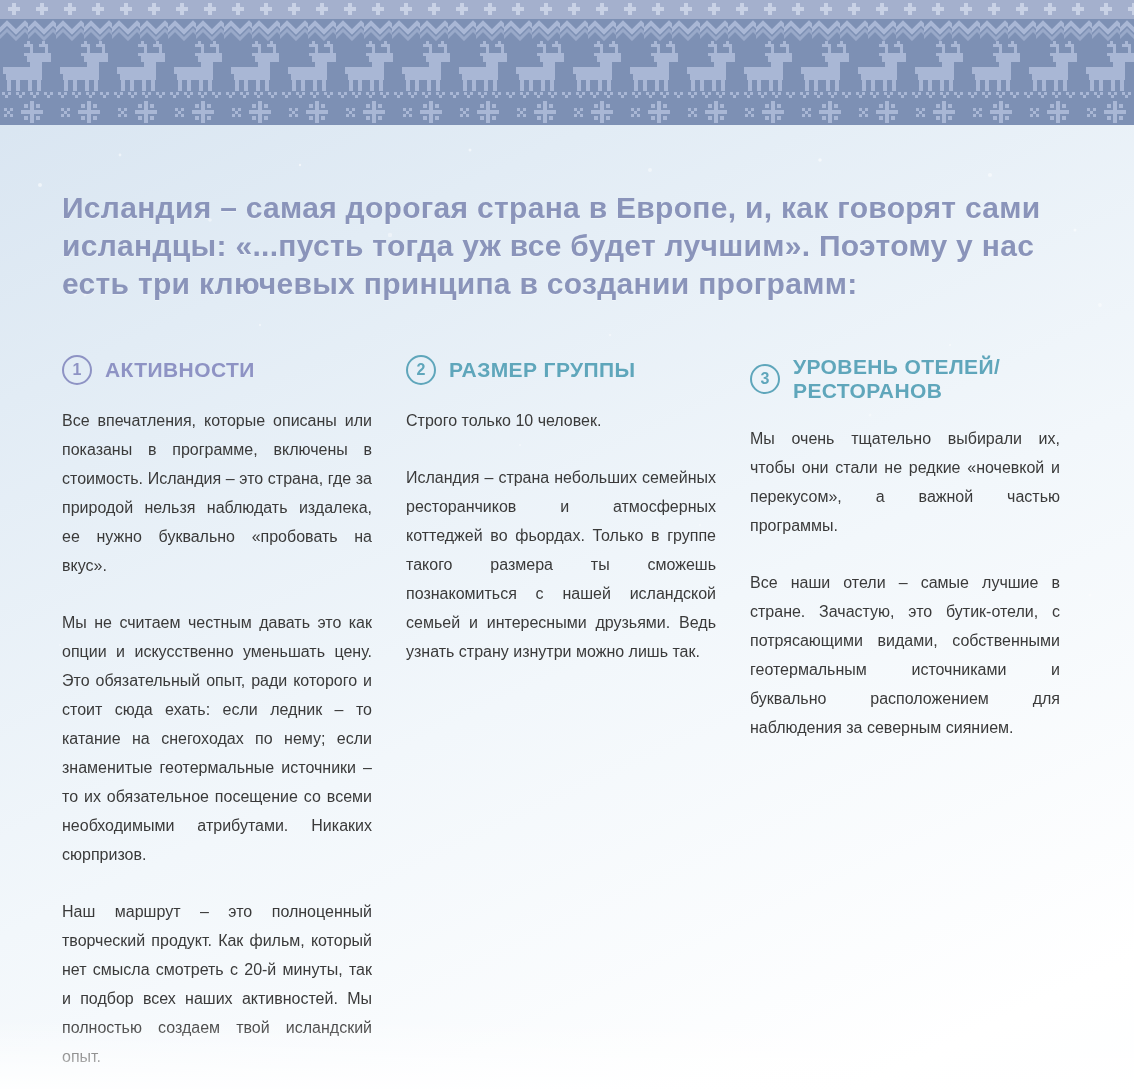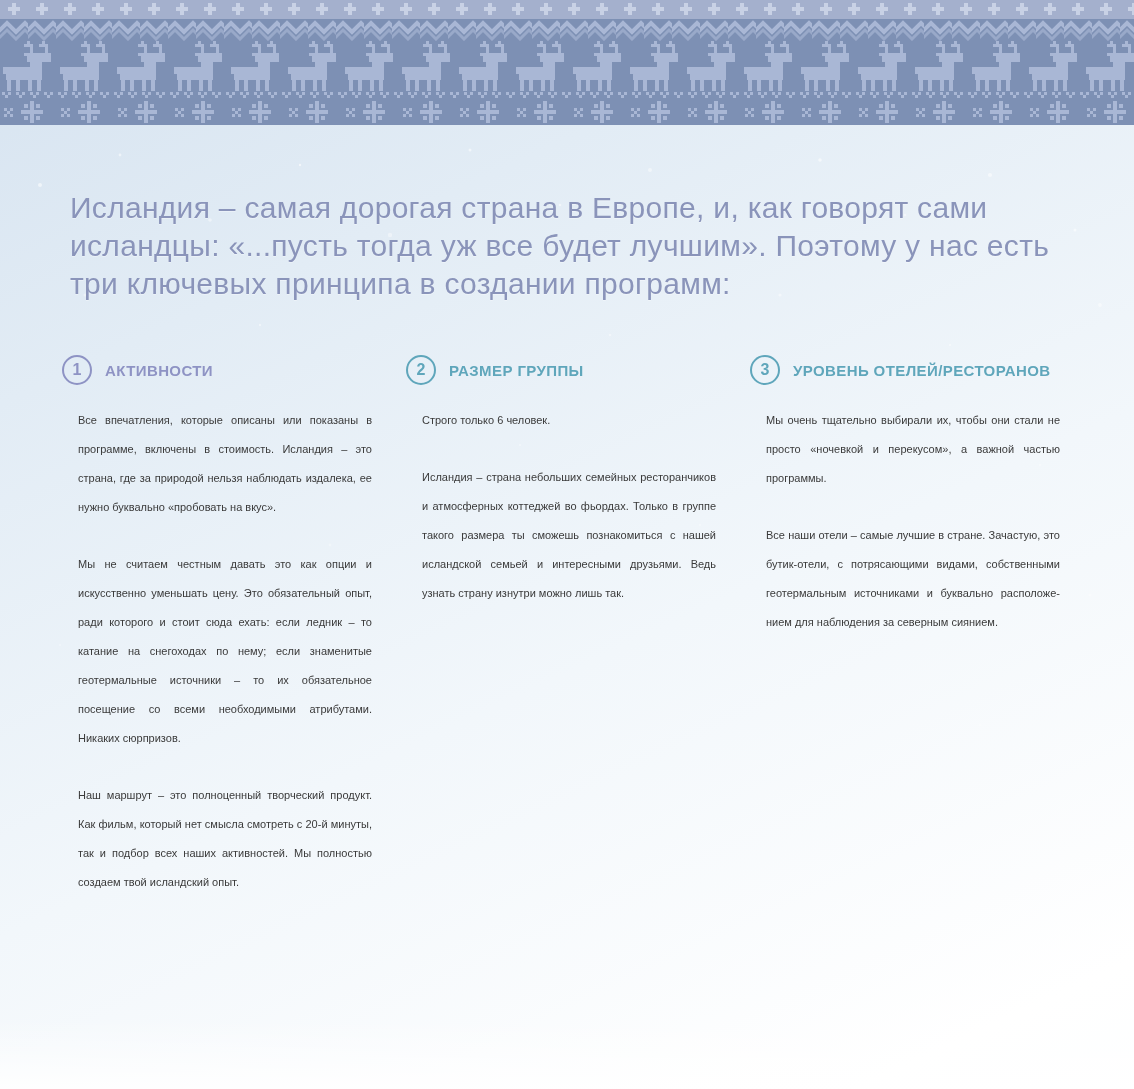"Исландия – самая дорогая страна" .heading { font-weight: normal -> bold; margin: 0 0 52px 8px -> 0 0 52px 0 }
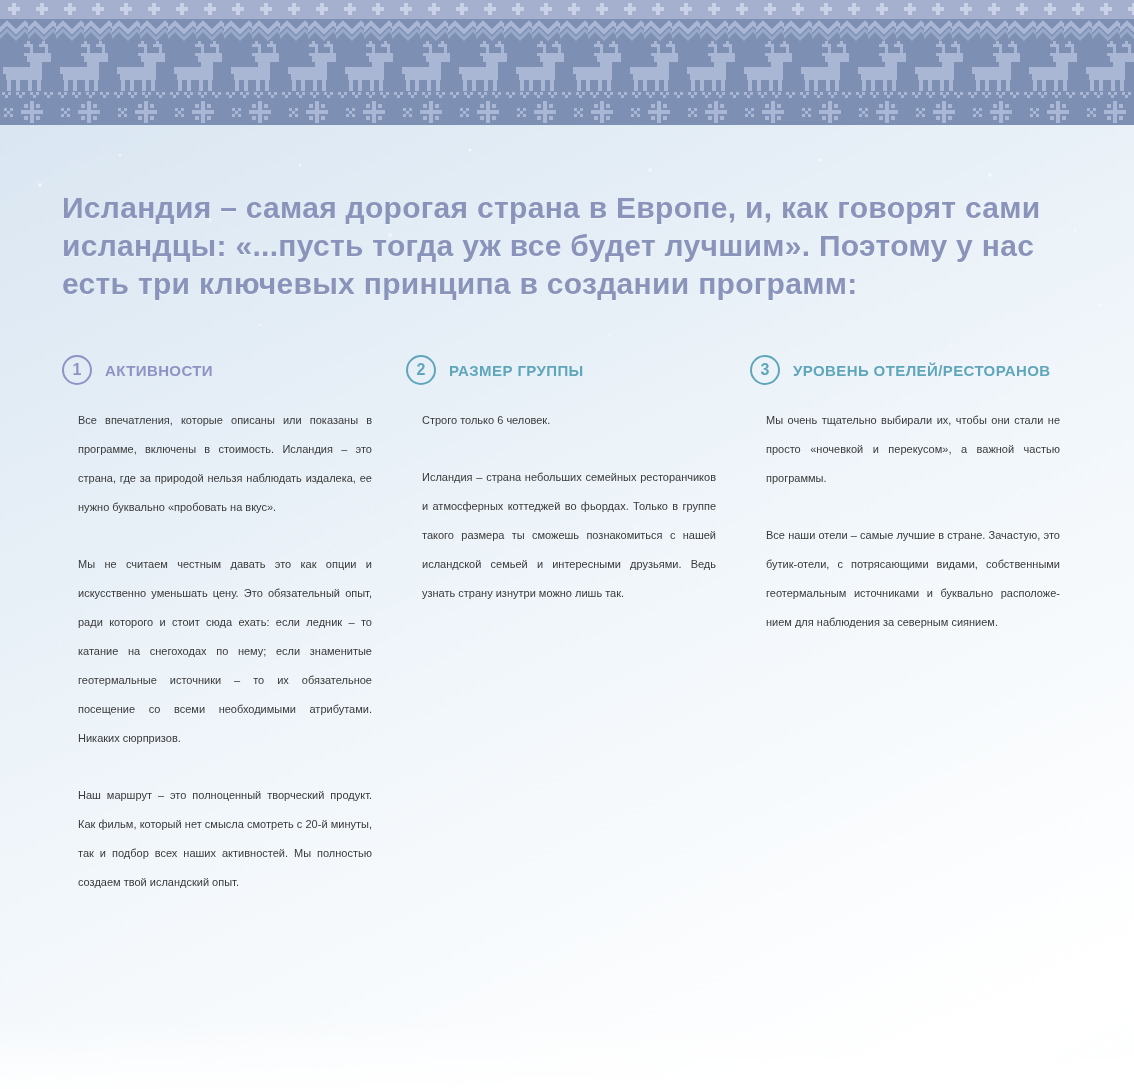"АКТИВНОСТИ" .col-label { font-size: 15px -> 21px }
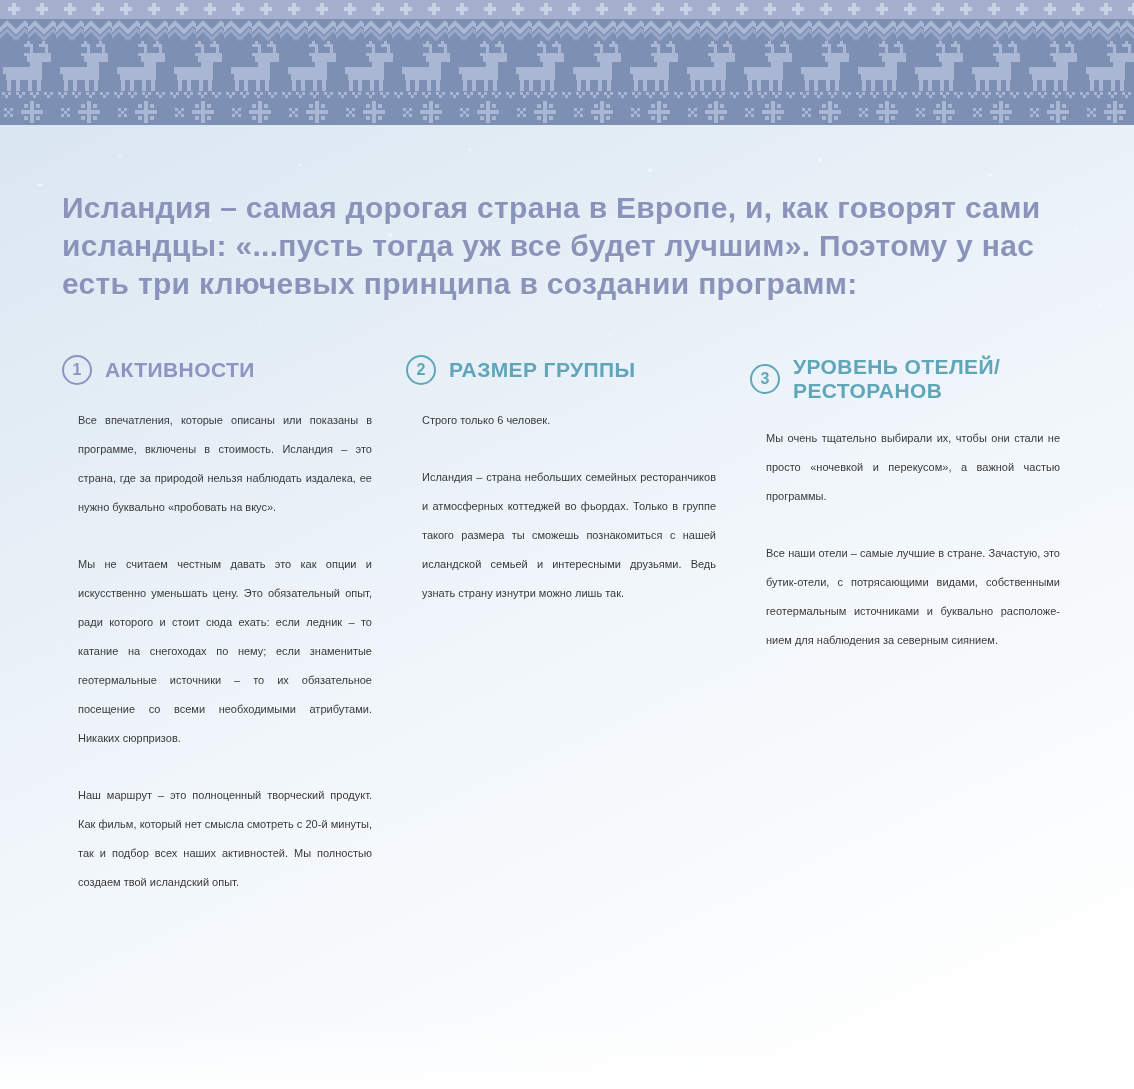"Все впечатления, которые описа­ны или" .body-par { font-size: 11px -> 16px; margin: 0 0 28px 16px -> 0 0 28px 0 }
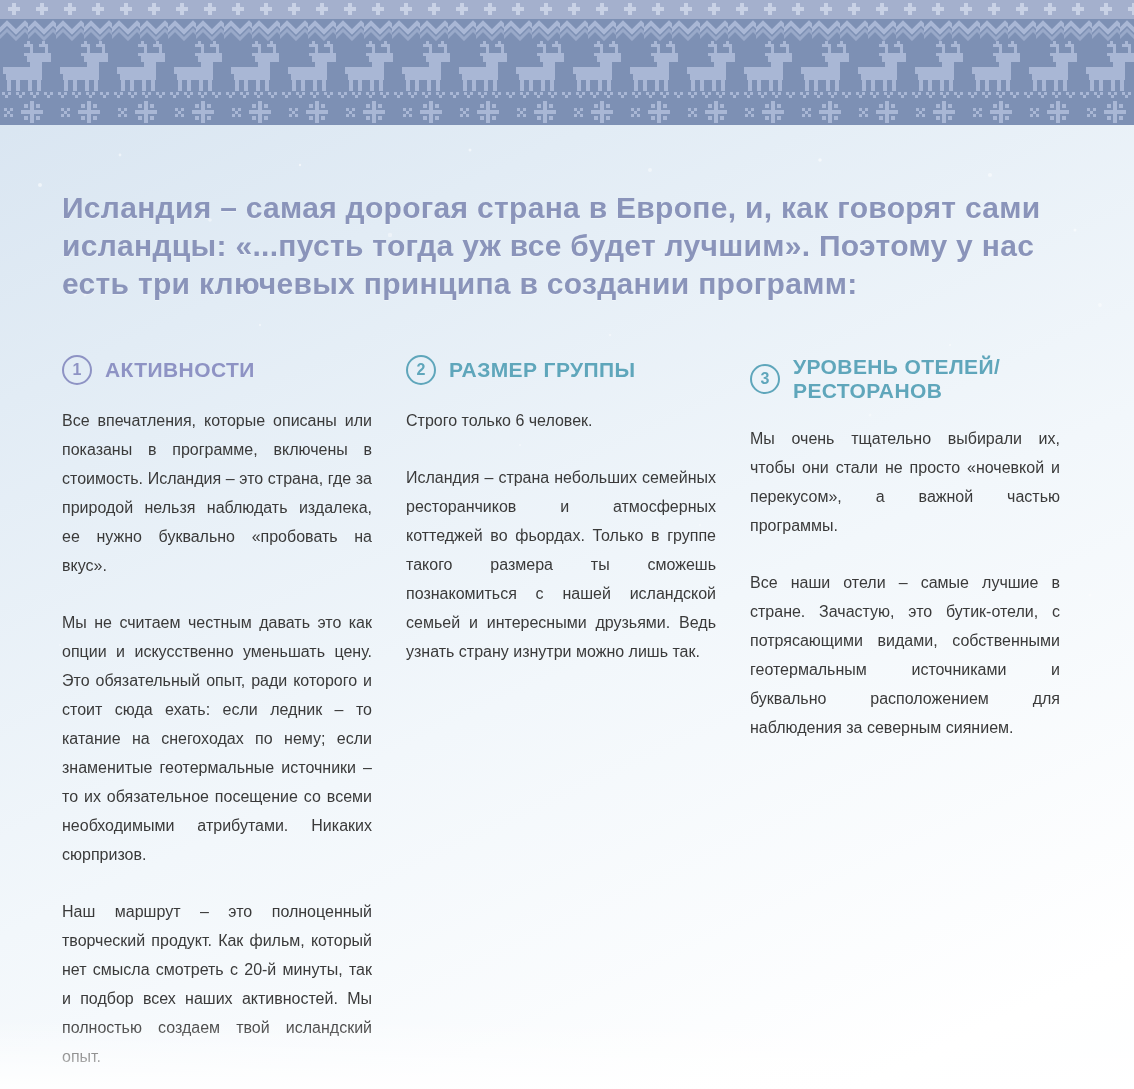"Строго только 6 человек." p.body-par { text: 6 -> 10 }
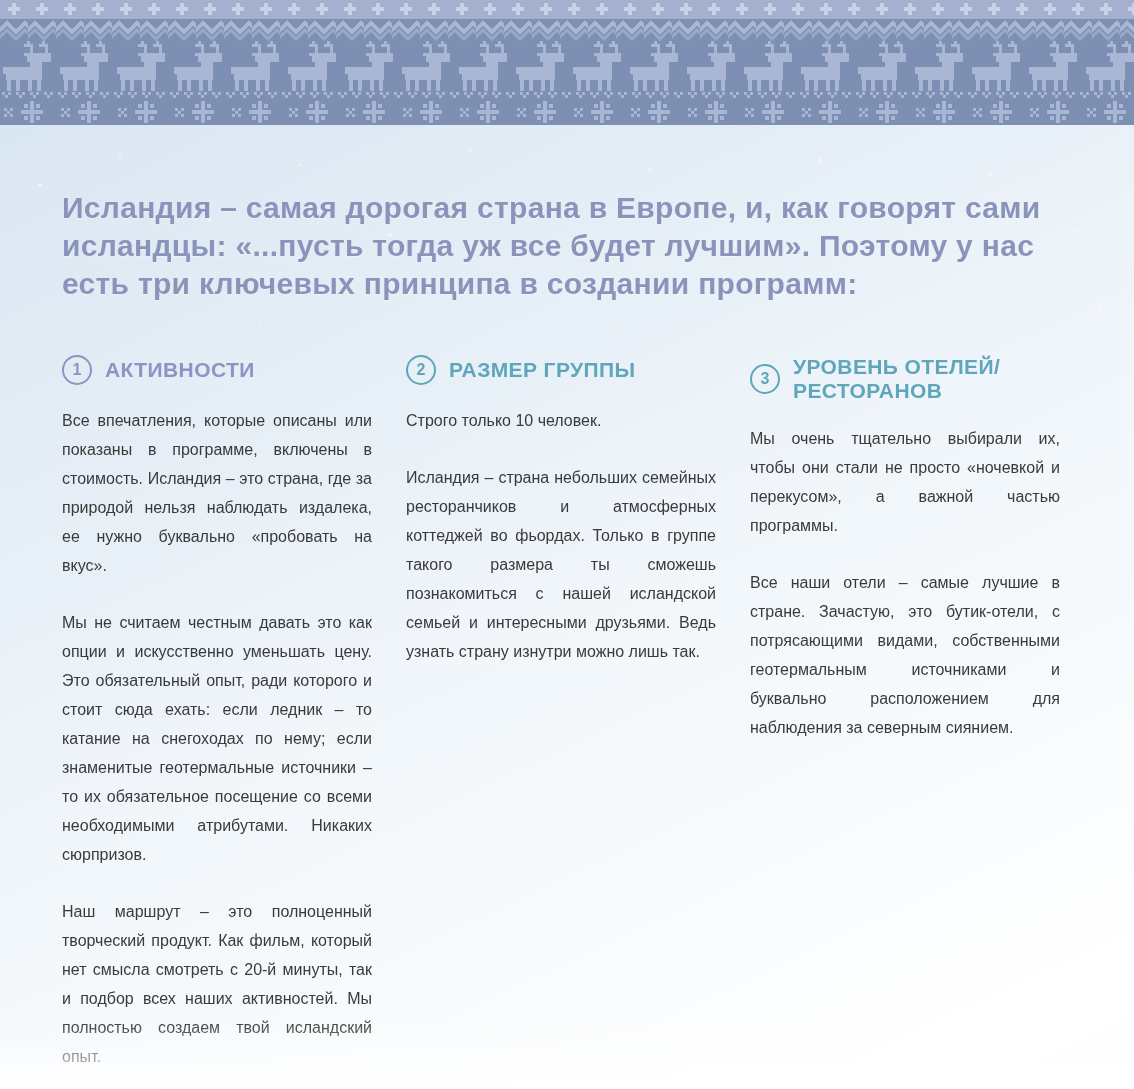"Мы очень тщательно выбирали их," p.body-par { text: просто -> редкие }
